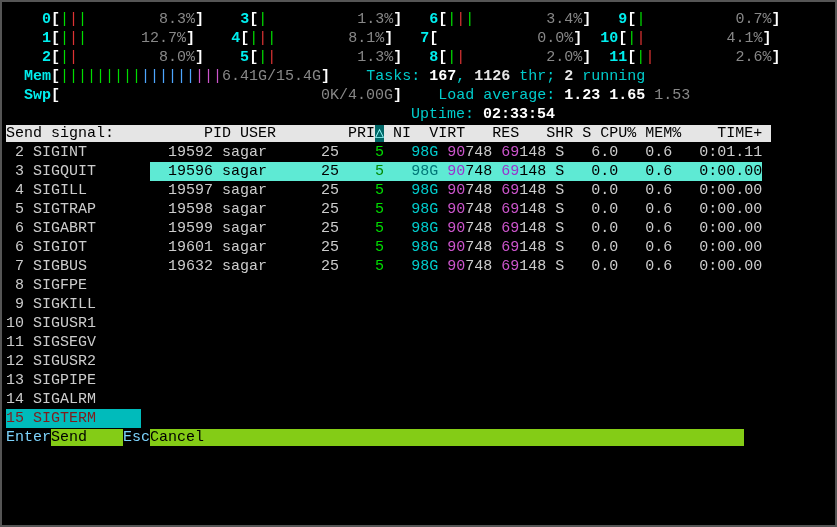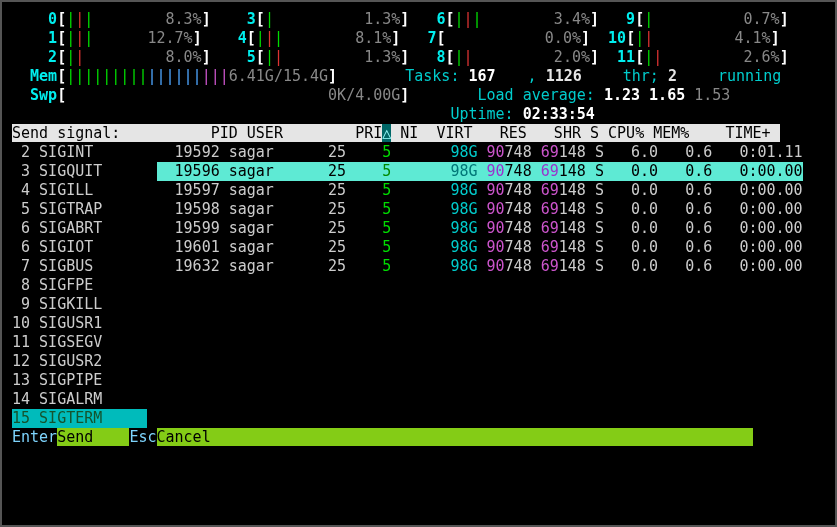"0[||| 8.3%] 3[| 1.3%] 6[|||" .screen { font-family: none -> Liberation Mono, monospace; padding: 8px 10px 4px 10px -> 8px 10px 4px 4px }
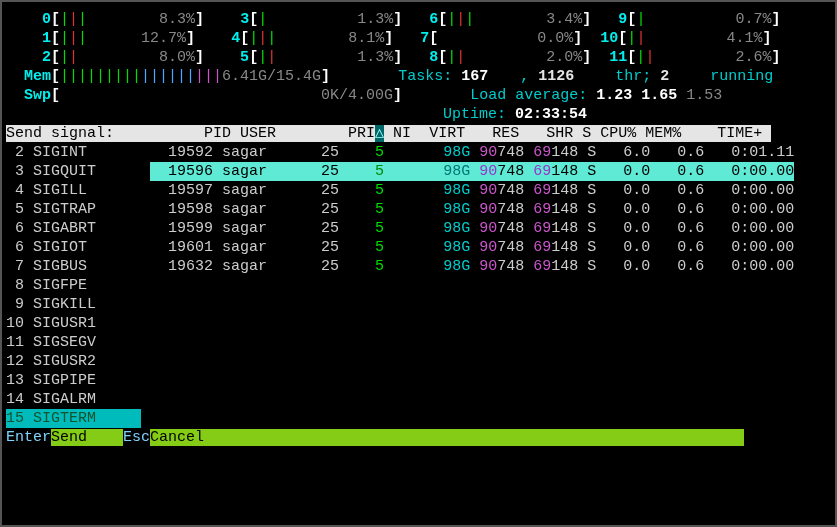"Tasks:" .cyan { margin-left: 32px -> none }
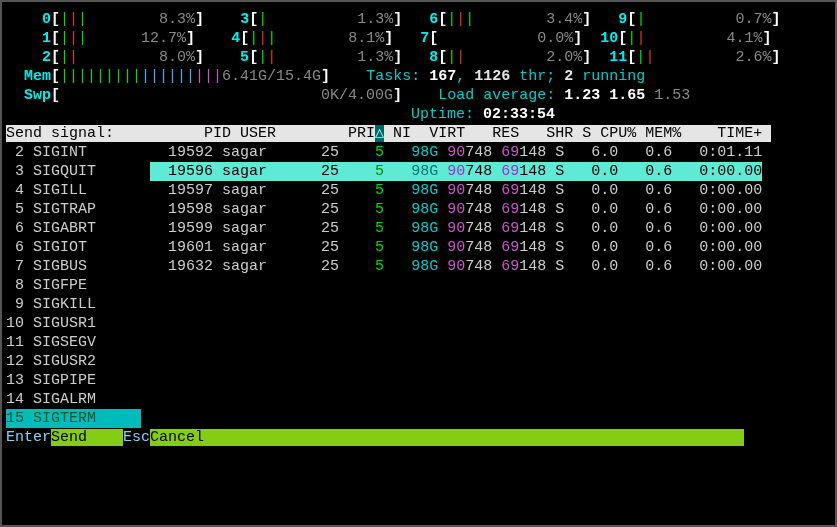"15 SIGTERM" .hdr-cyan-bg { color: #14532d -> #7f1d1d }
